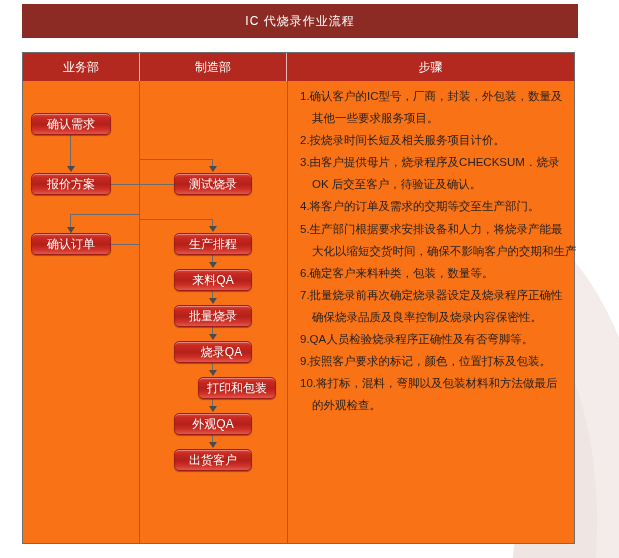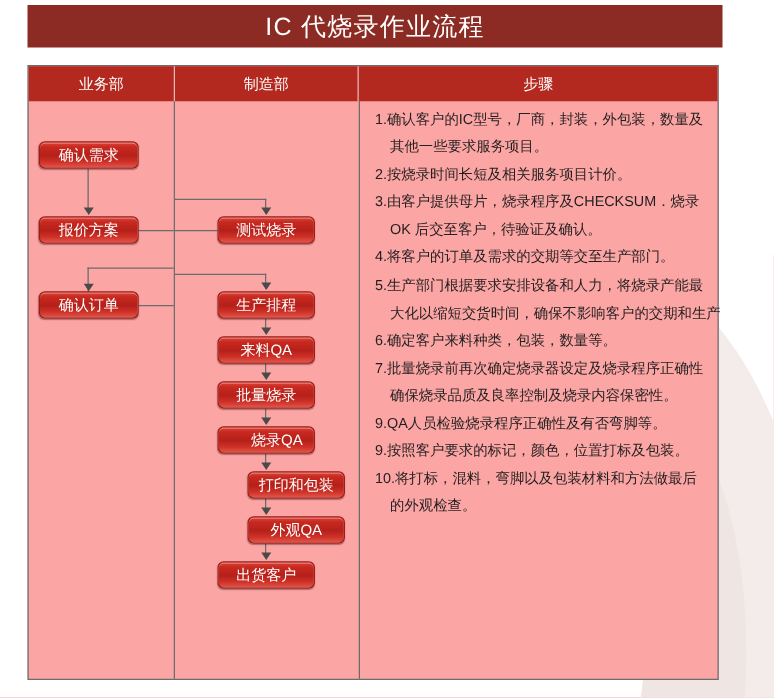"IC 代烧录作业流程" .title-text { font-size: 20px -> 12px }
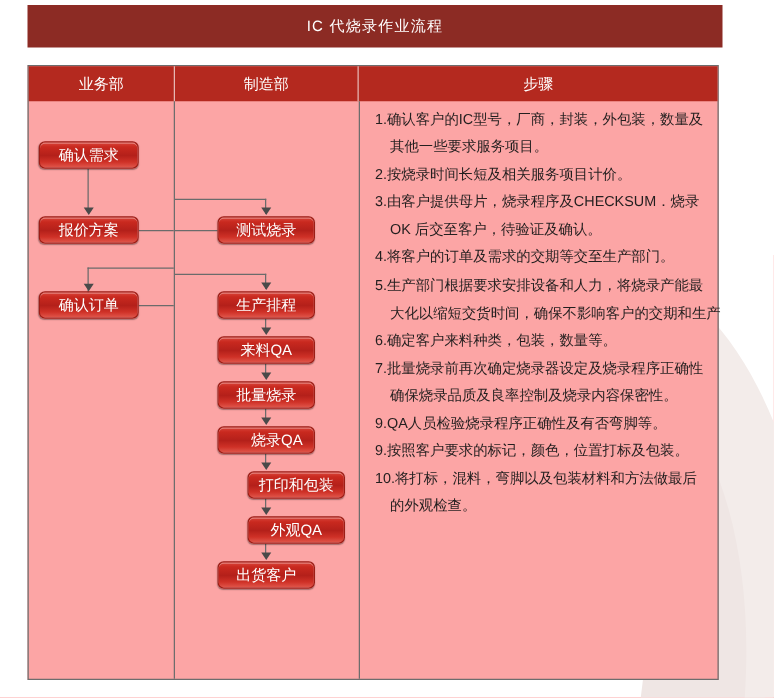"业务部" .table { background: #fca5a5 -> #f97316 }
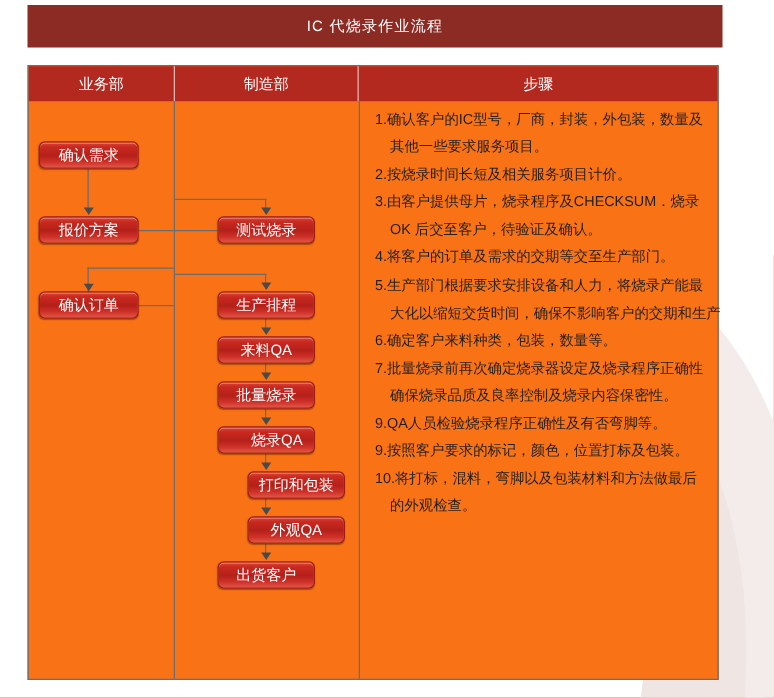"外观QA" div.fbox { margin-left: 24px -> none }
